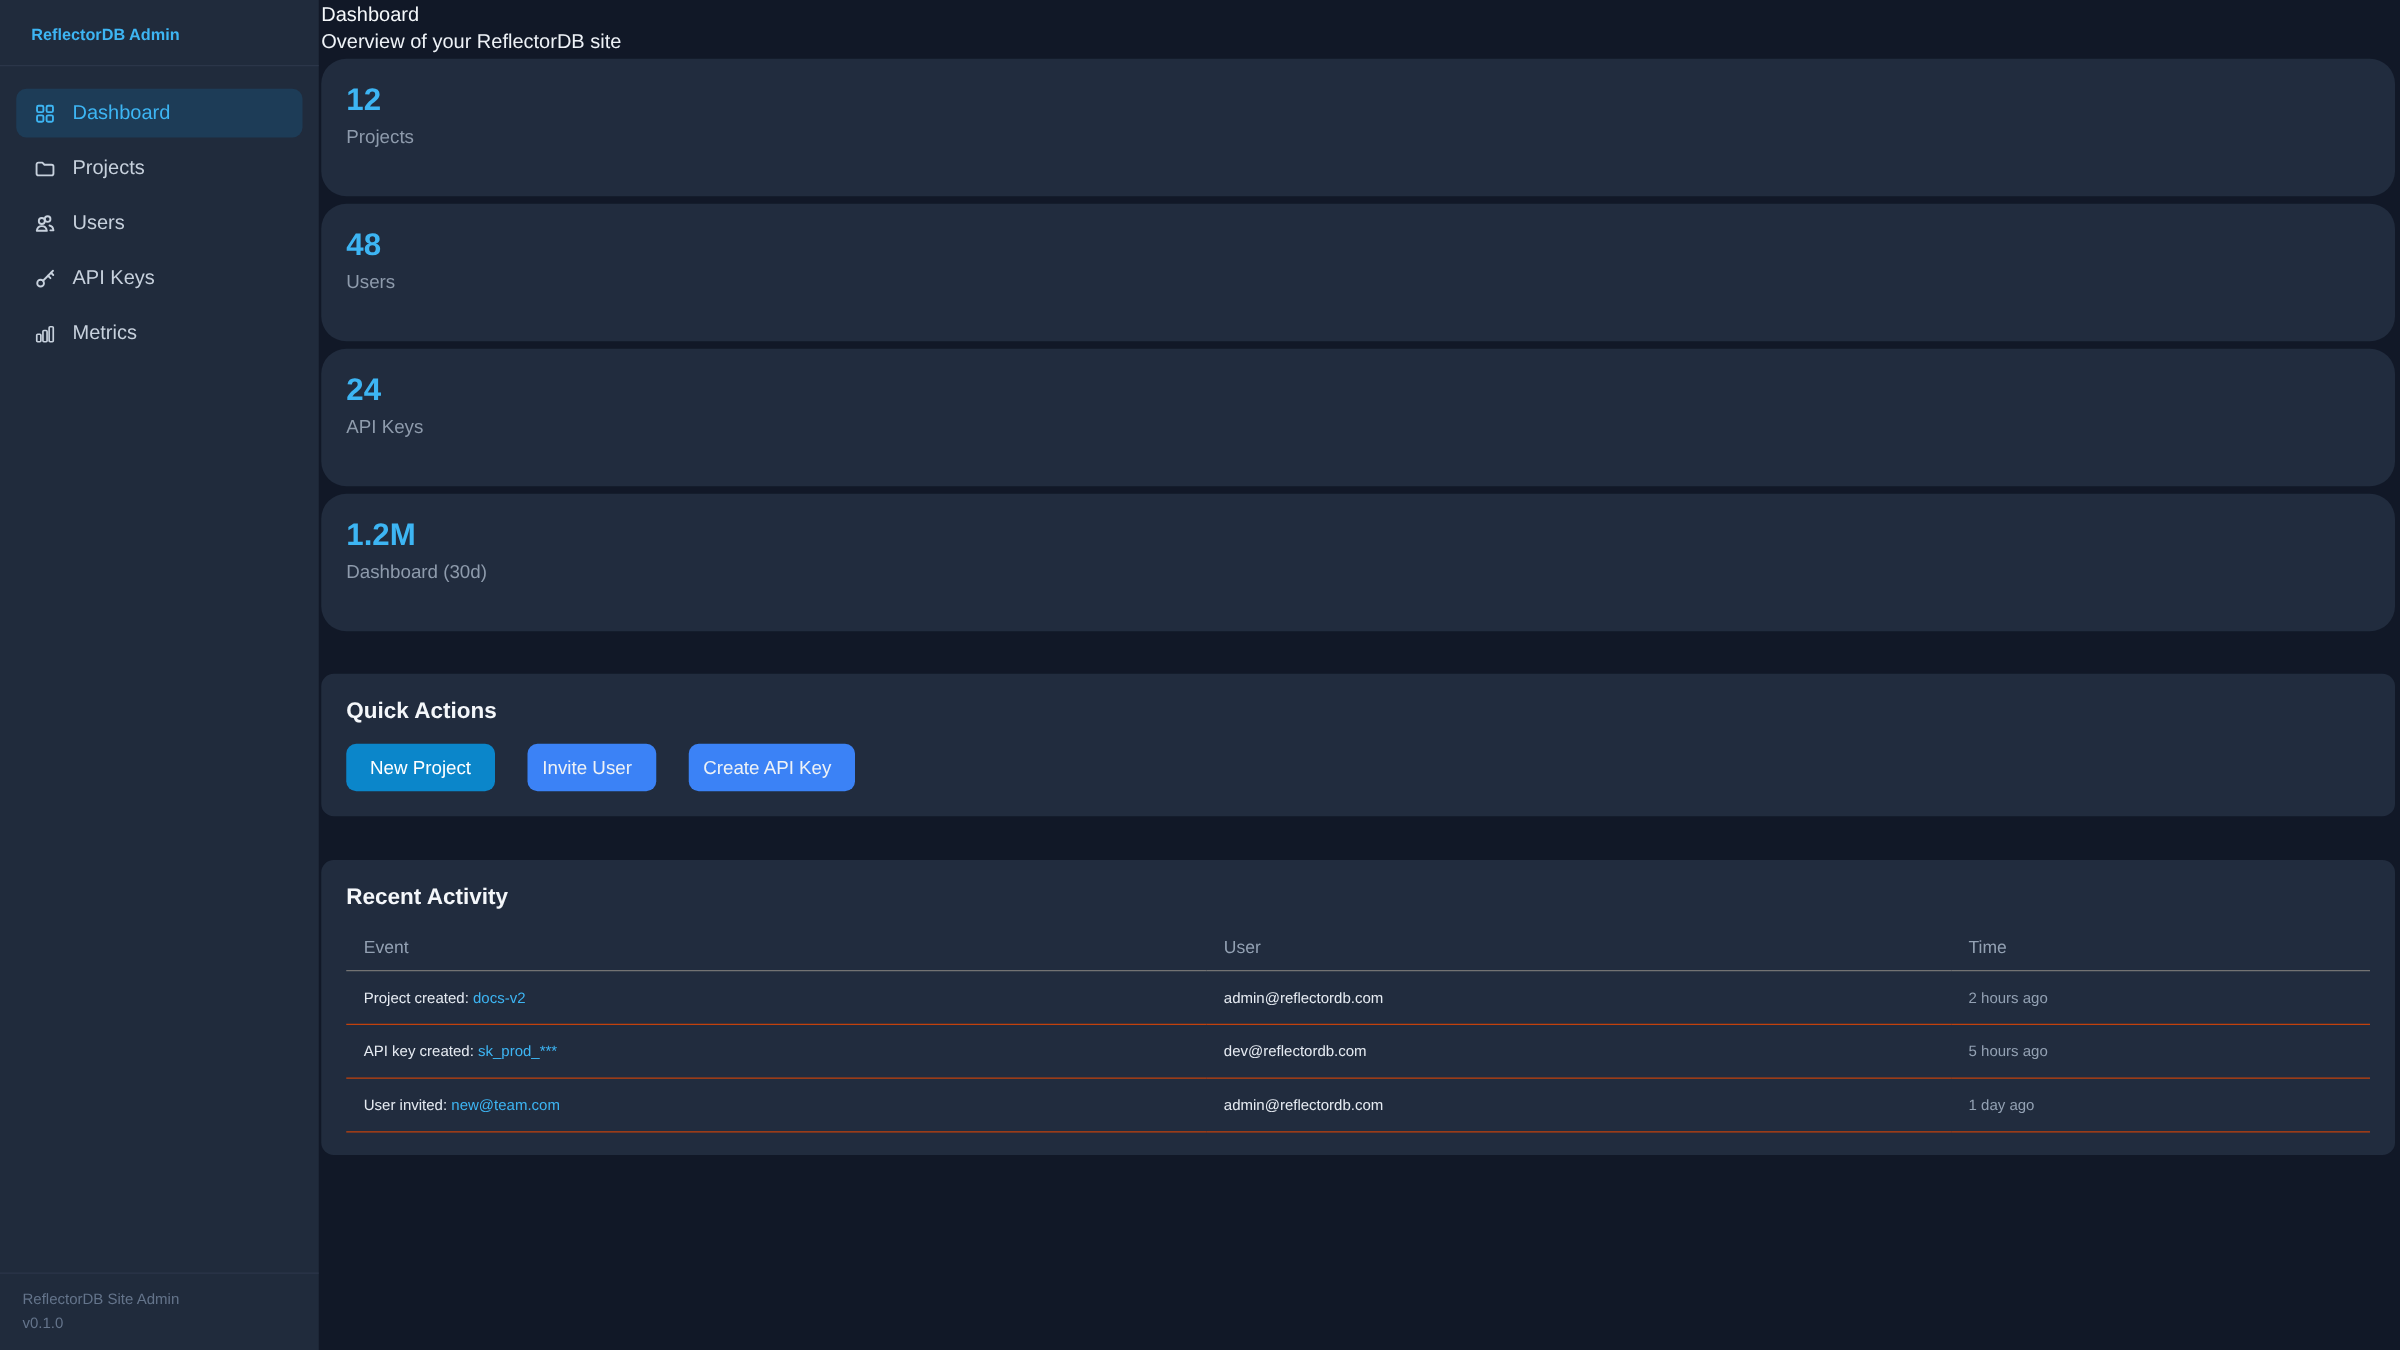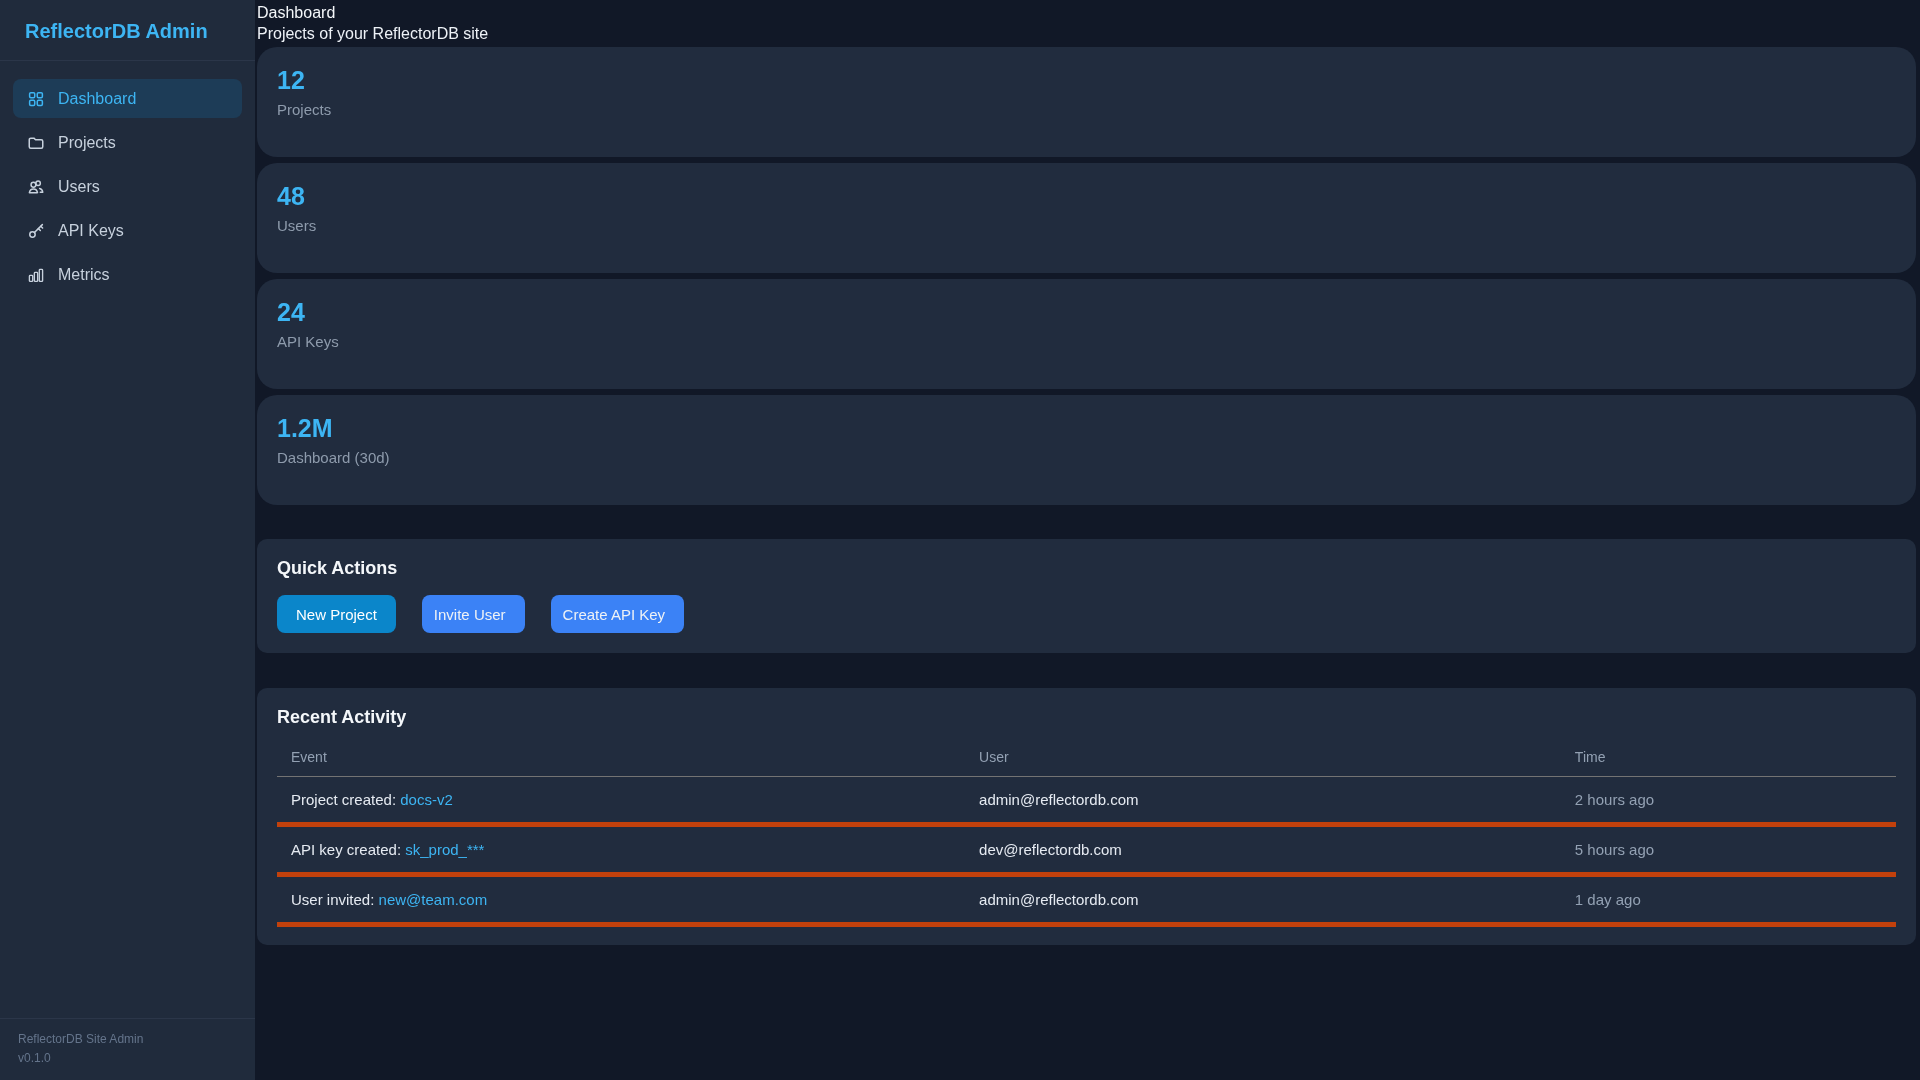"ReflectorDB Admin" .brand { font-size: 20px -> 13px }
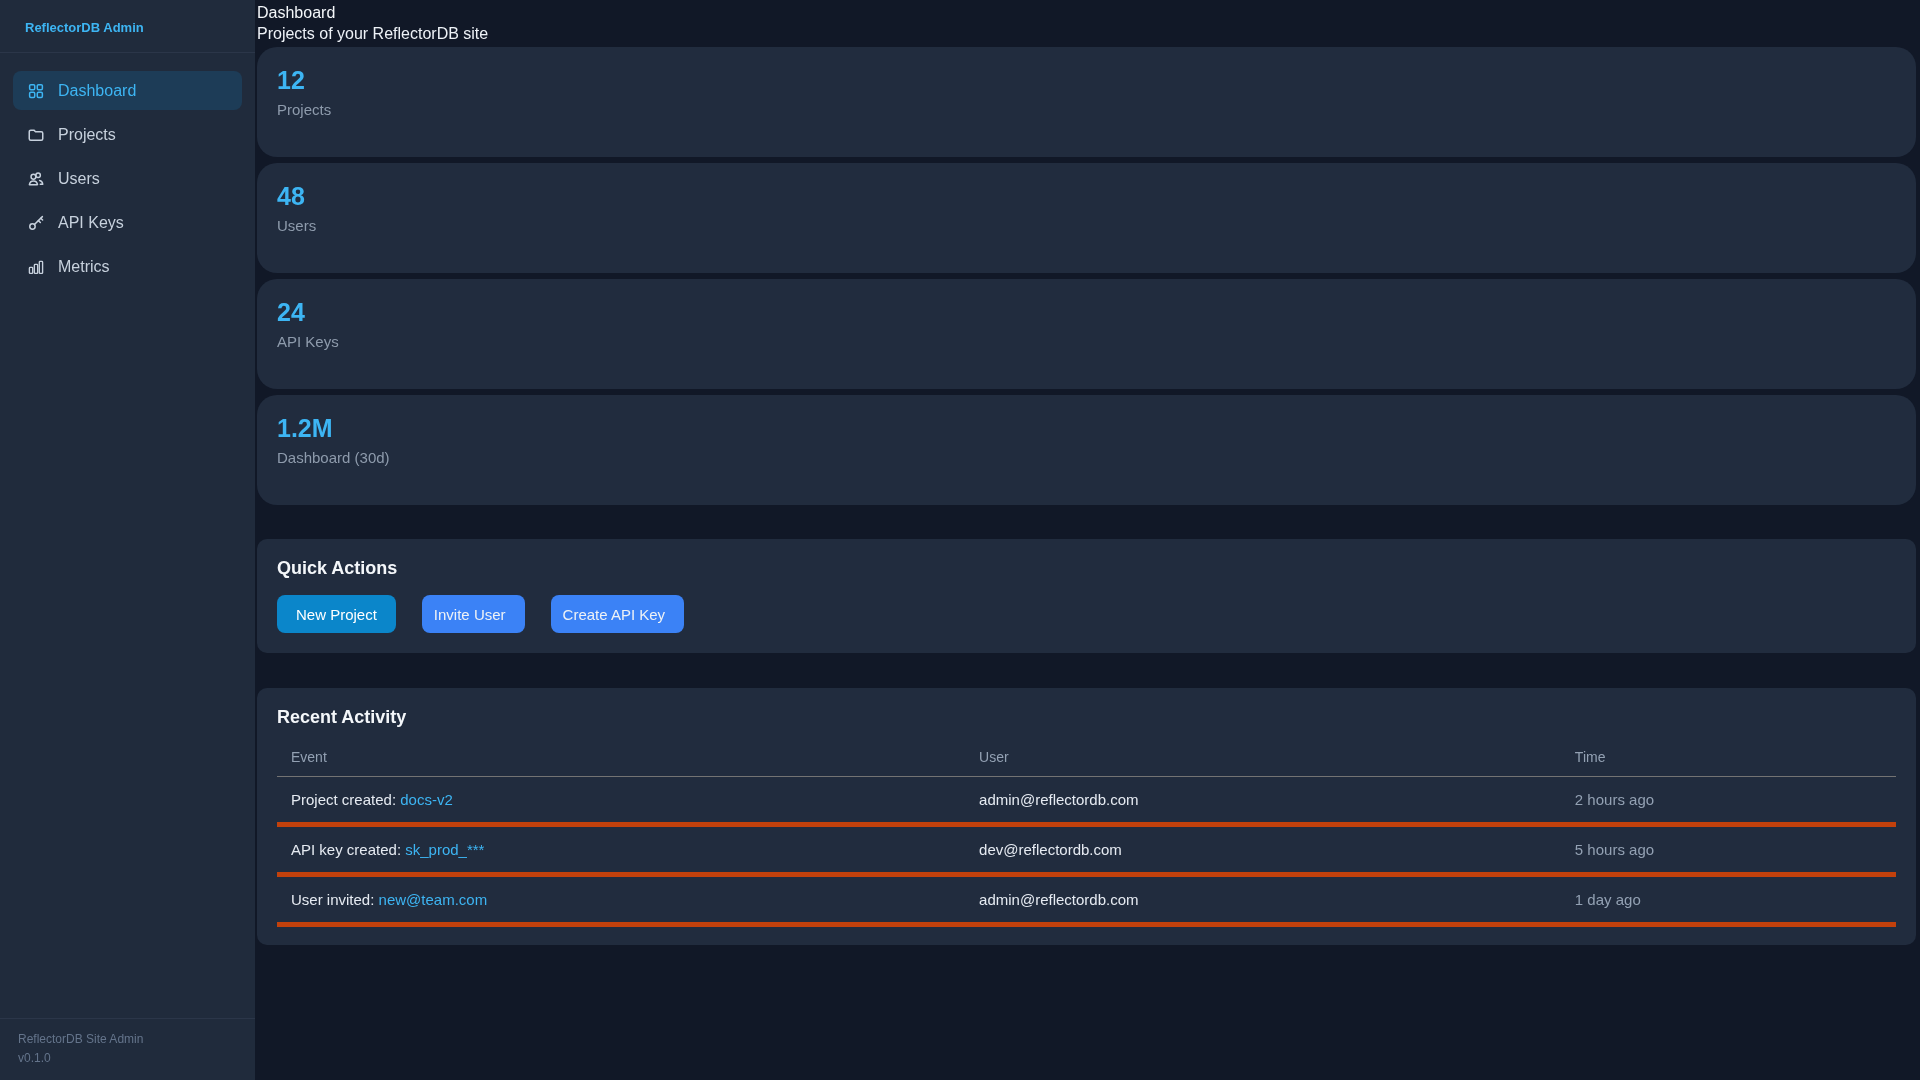"Projects of your ReflectorDB site" div.page-subtitle { text: Projects -> Overview }
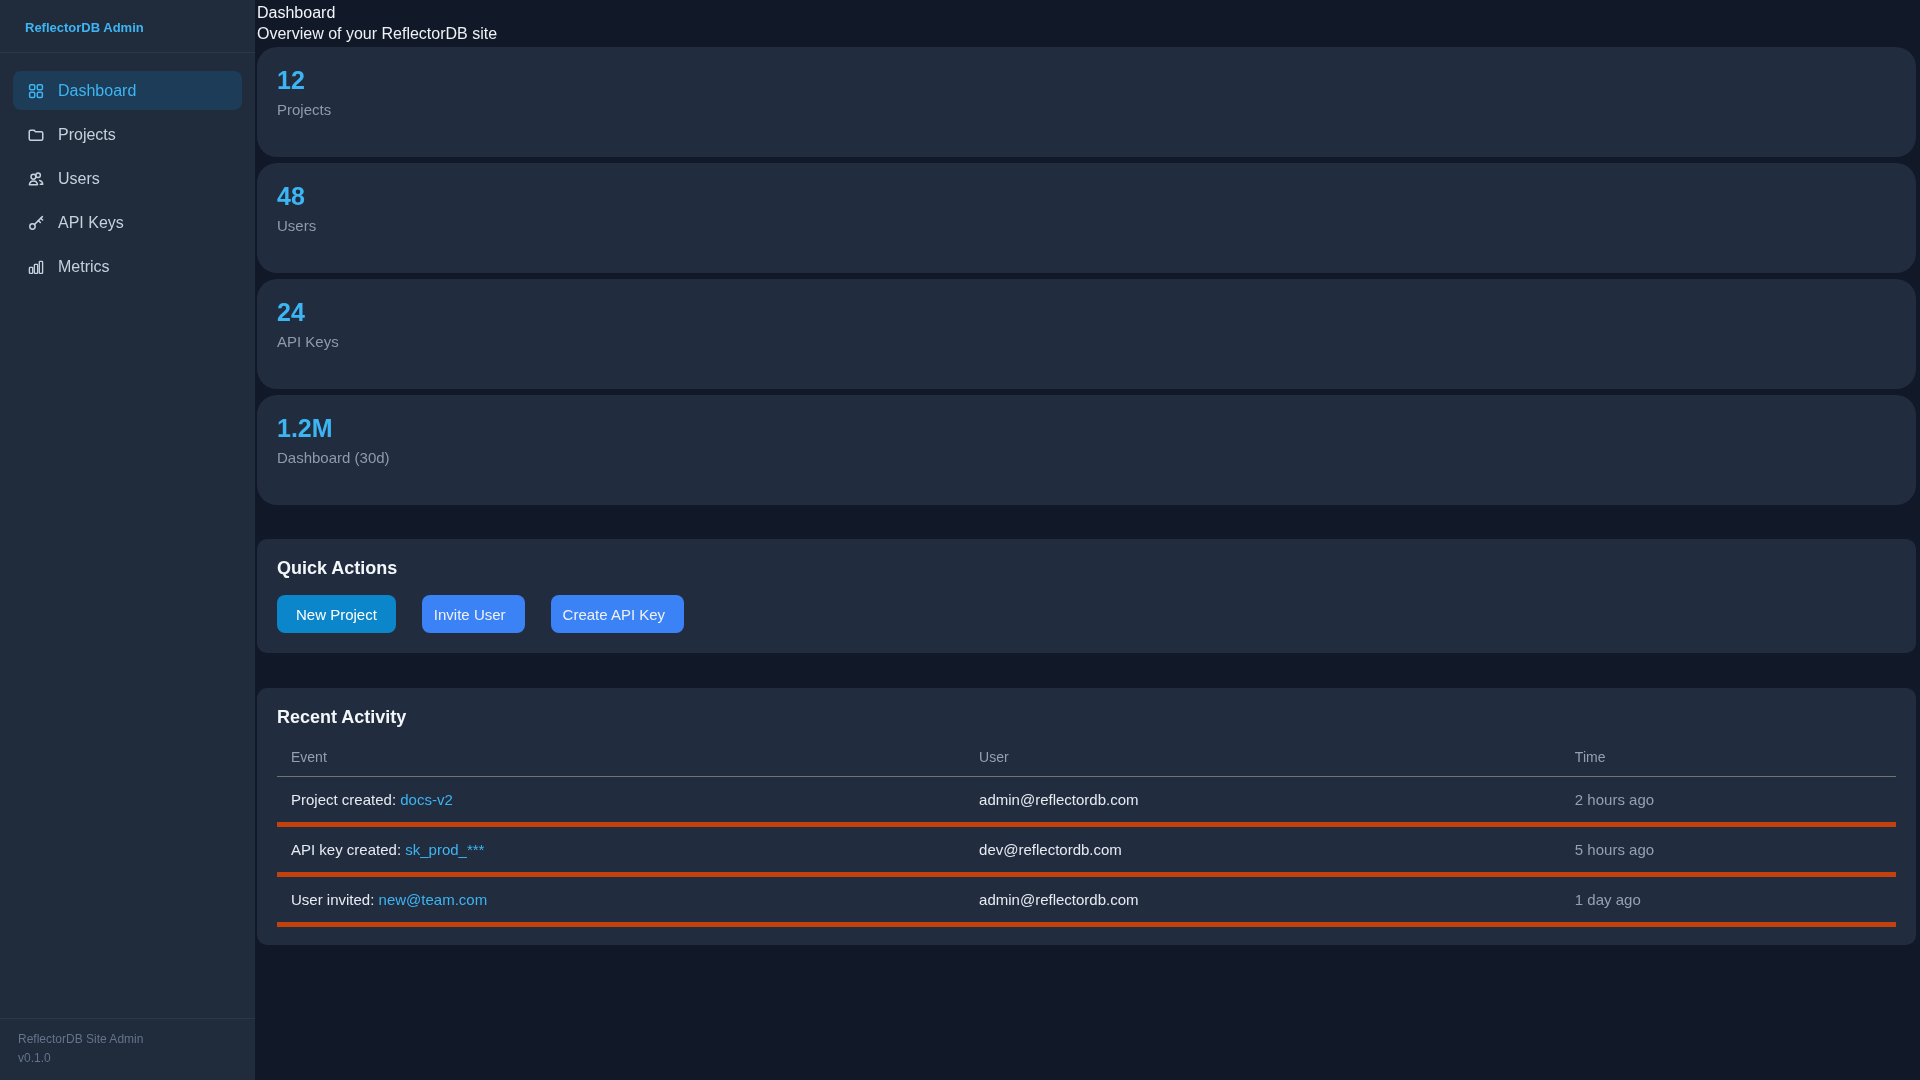"Project created: docs-v2" td { border-bottom: 5px solid #c2410c -> 1px solid #c2410c; font-size: 15px -> 12px }
